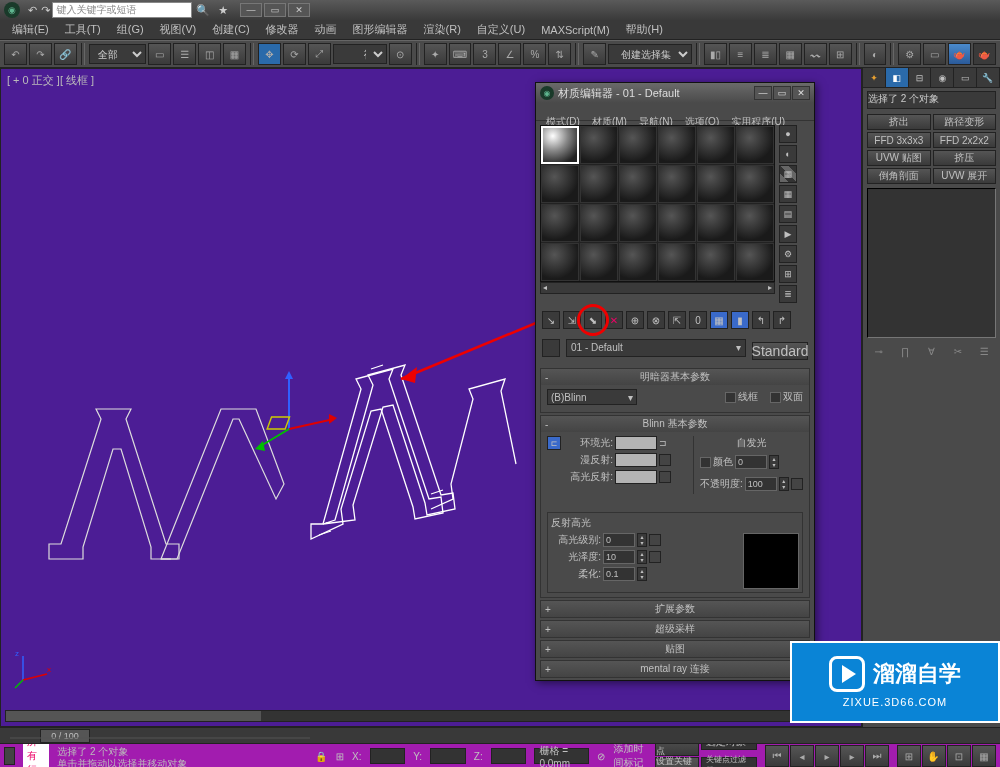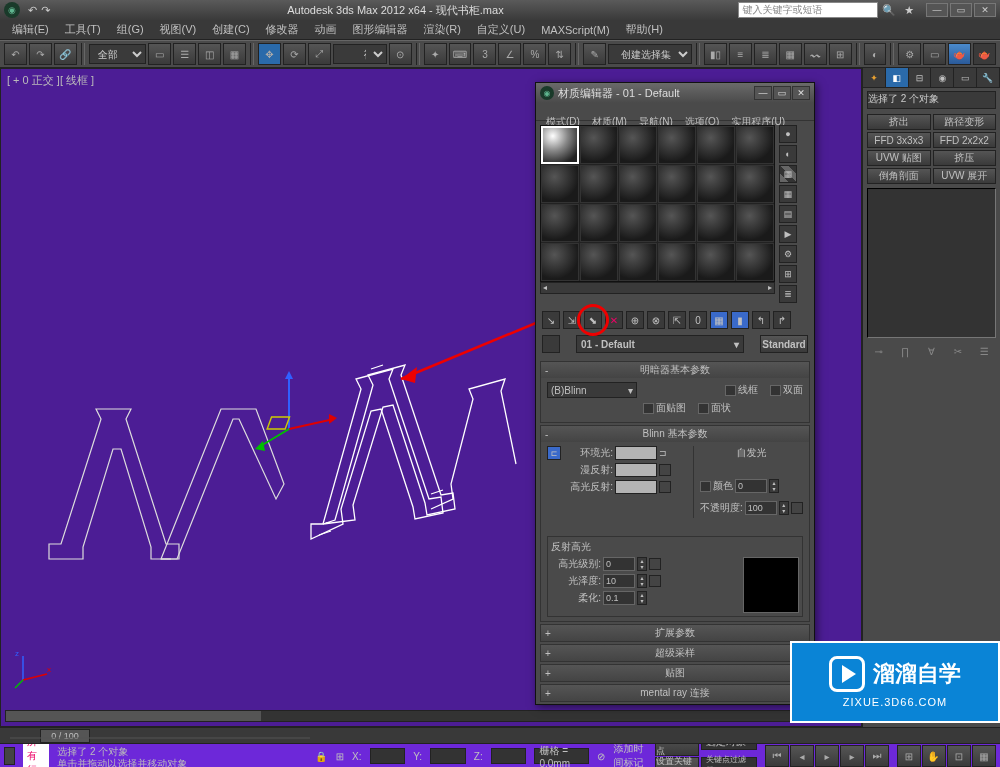"Autodesk 3ds Max 2012 x64" div.title-text { html: <div> <span>Autodesk 3ds Max 2012 x64</span> - <span>现代书柜.max</span> </div> -> none }
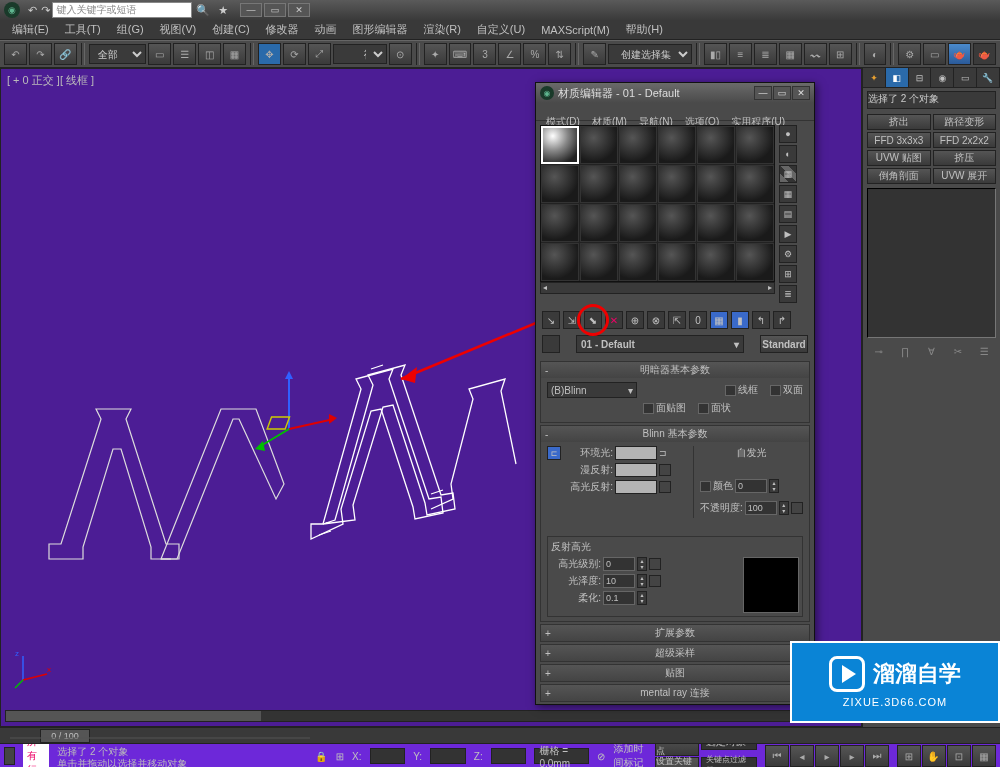"01 - Default" .mat-name-row { font-weight: bold -> none; gap: 16px -> 6px }
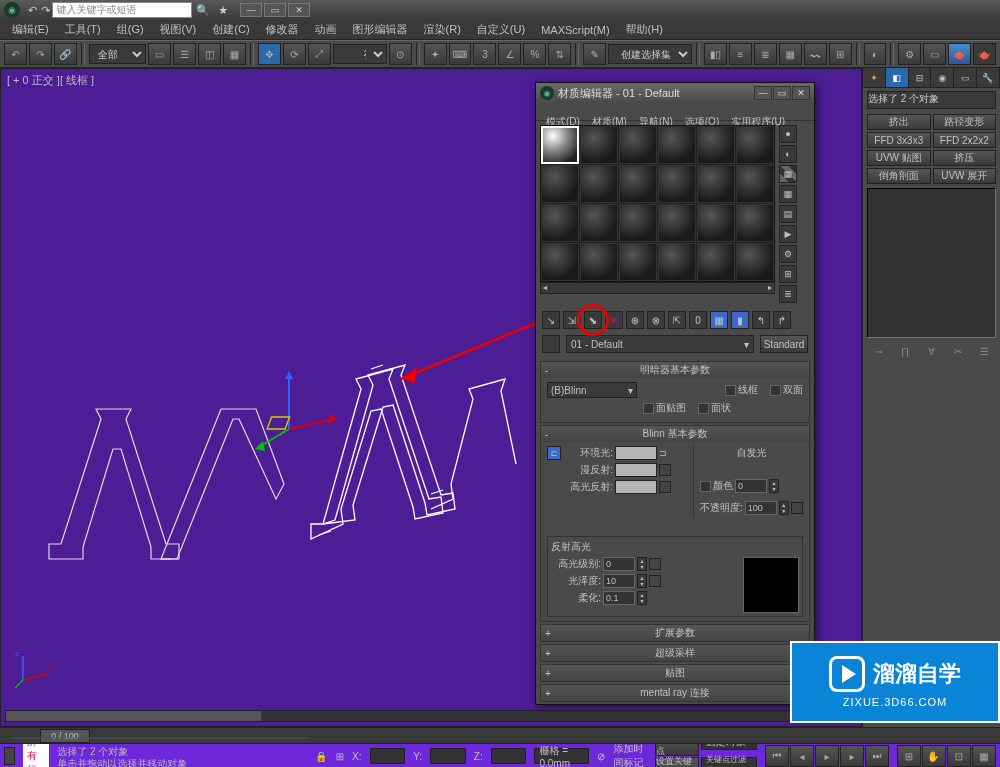"Standard" .mat-type-btn { font-size: 10px -> 14px; margin-top: none -> 7px; width: 48px -> 56px }
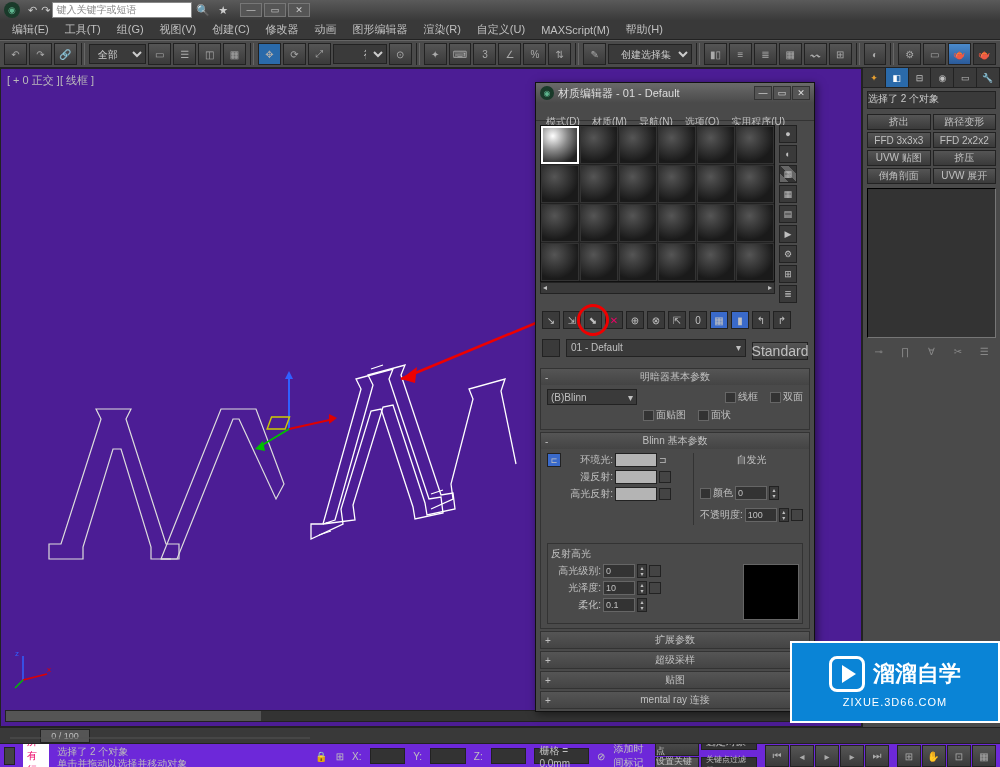"面贴图" div.param-row { html: <div> <div></div> <span></span> <span>面贴图</span> <span></span> <span></span> <span>面状</span> </div> -> none }
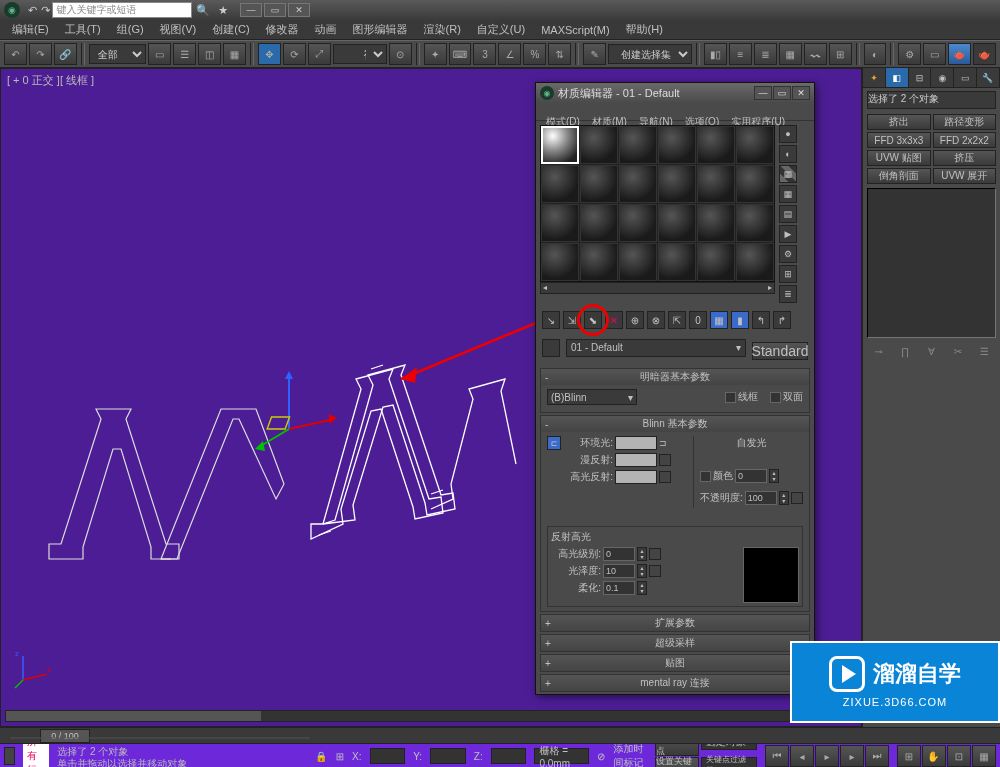"自发光" div { margin-bottom: 19px -> 5px }
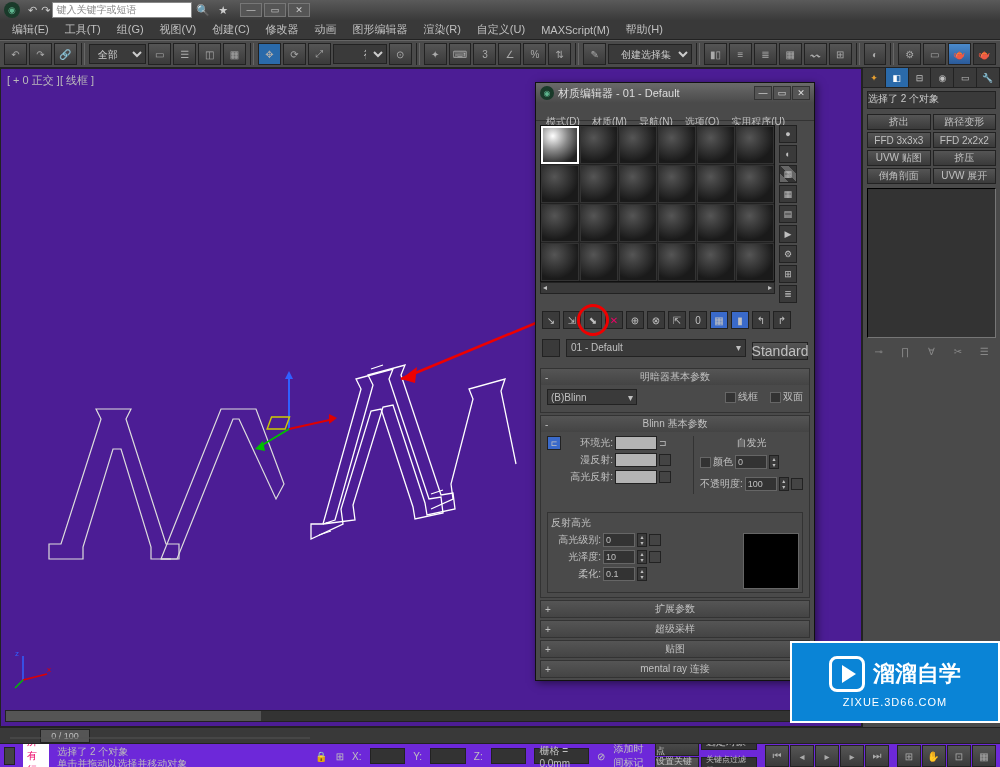"0 / 100" .bottom { background: #6d28d9 -> #a21caf }
